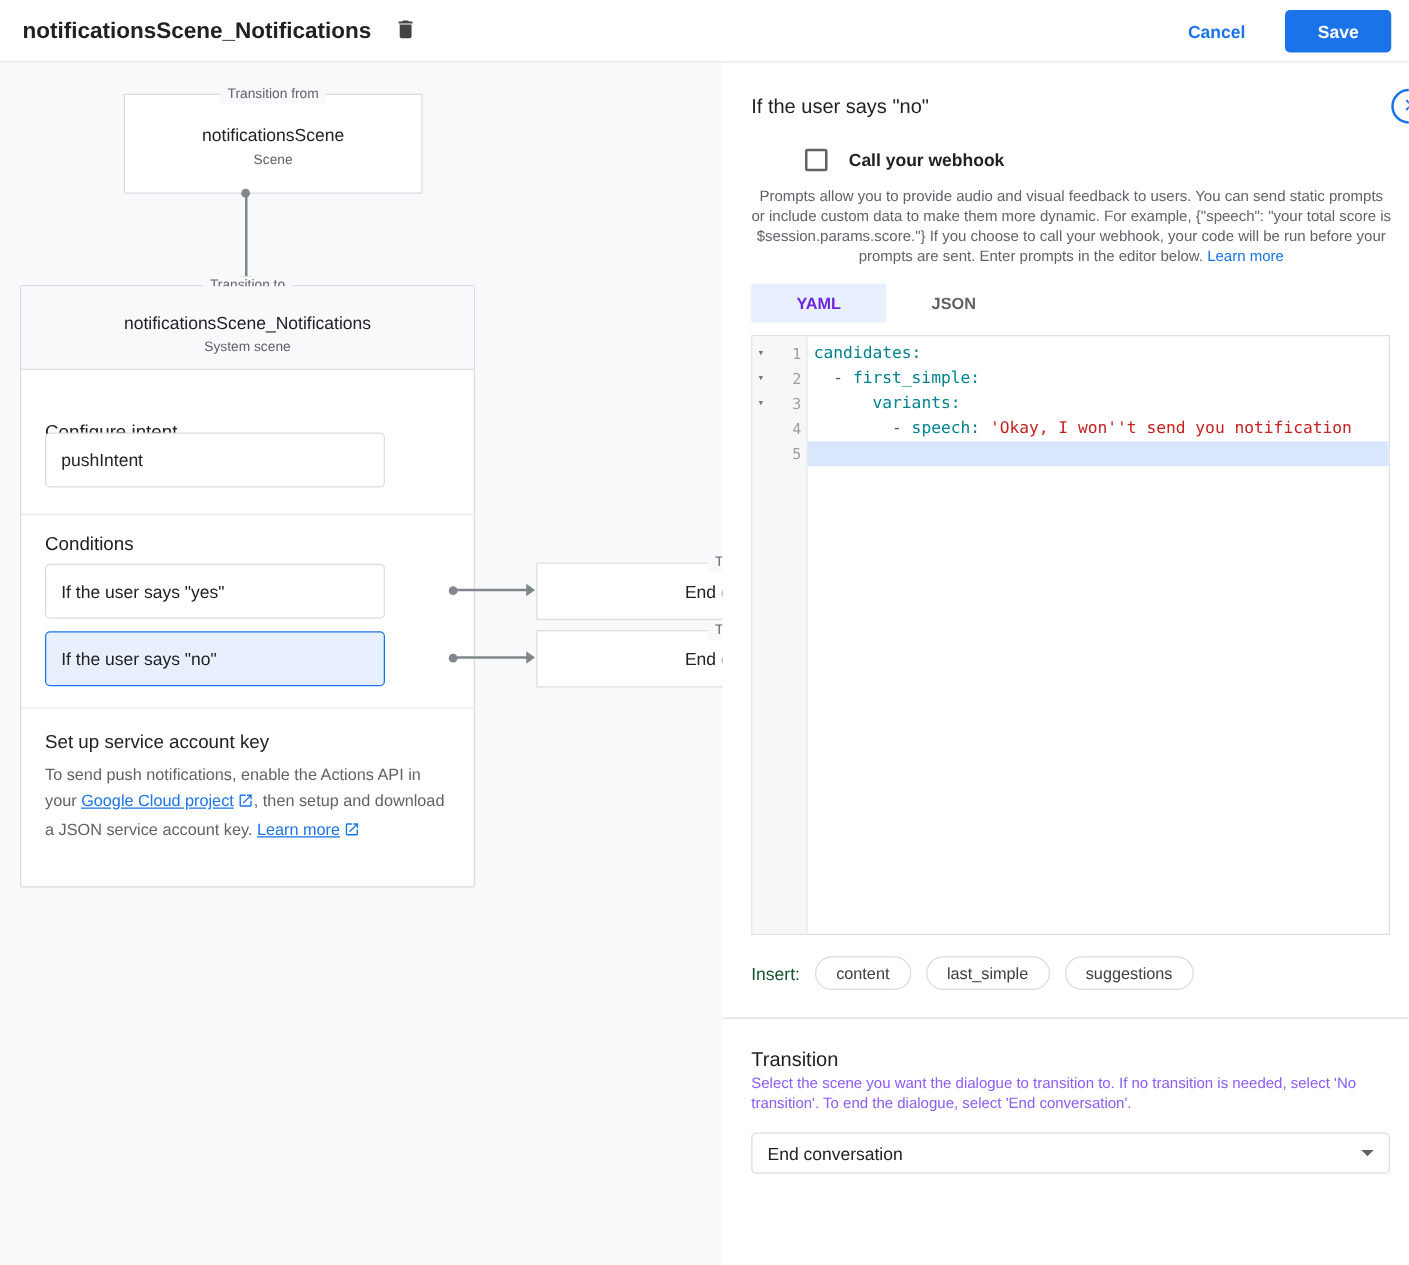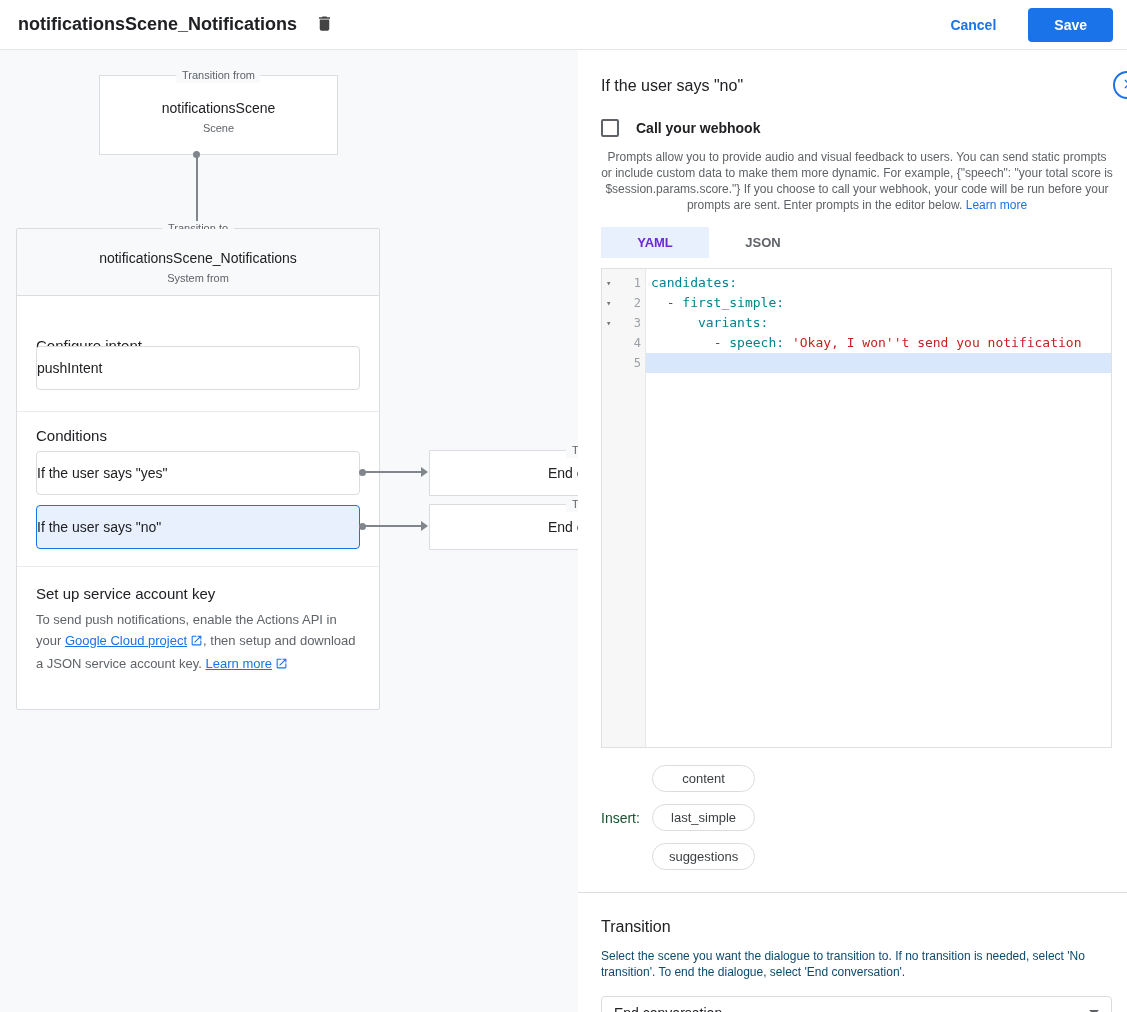"Call your webhook" .row-webhook { margin-left: none -> 43px }
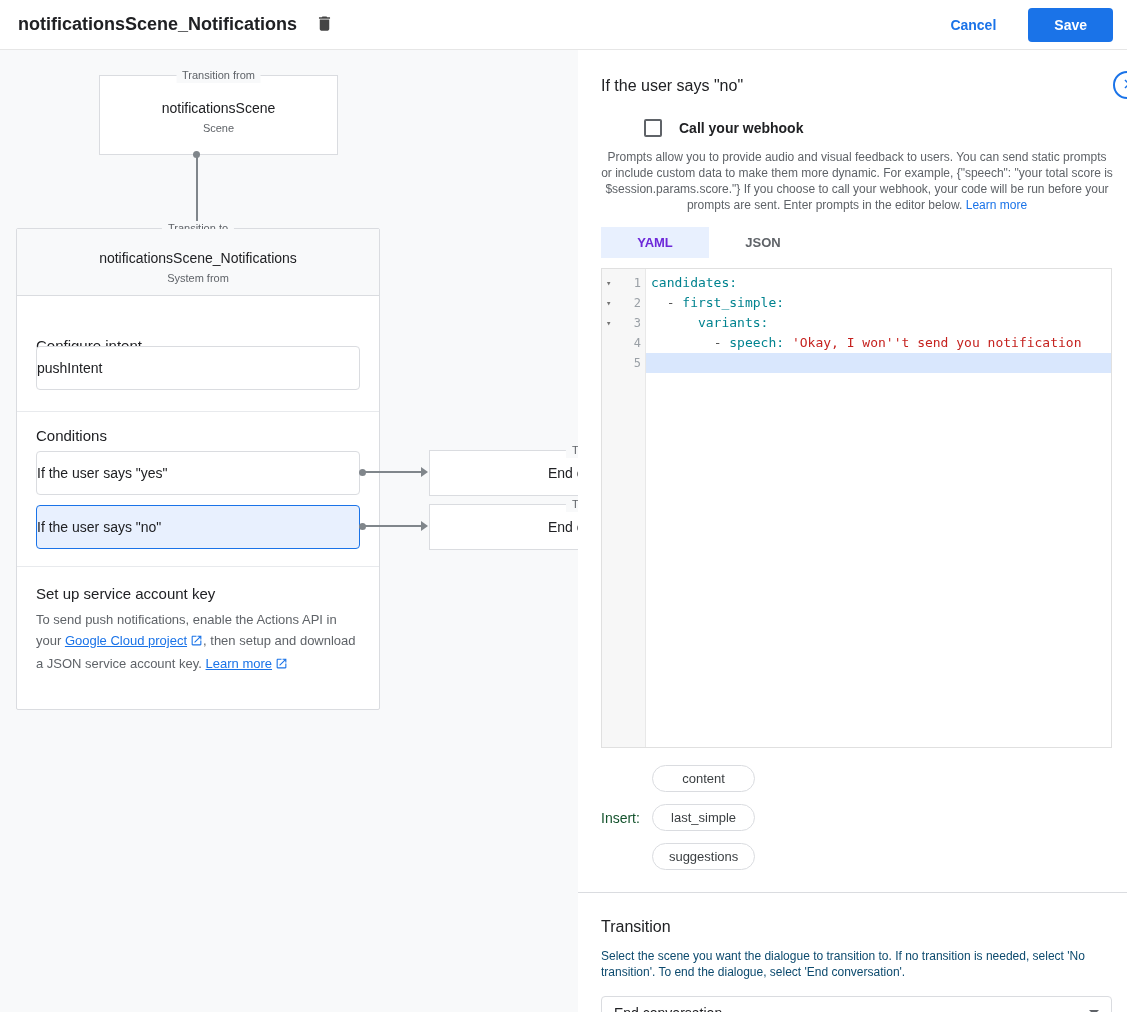"System from" div.node-sub { text: from -> scene }
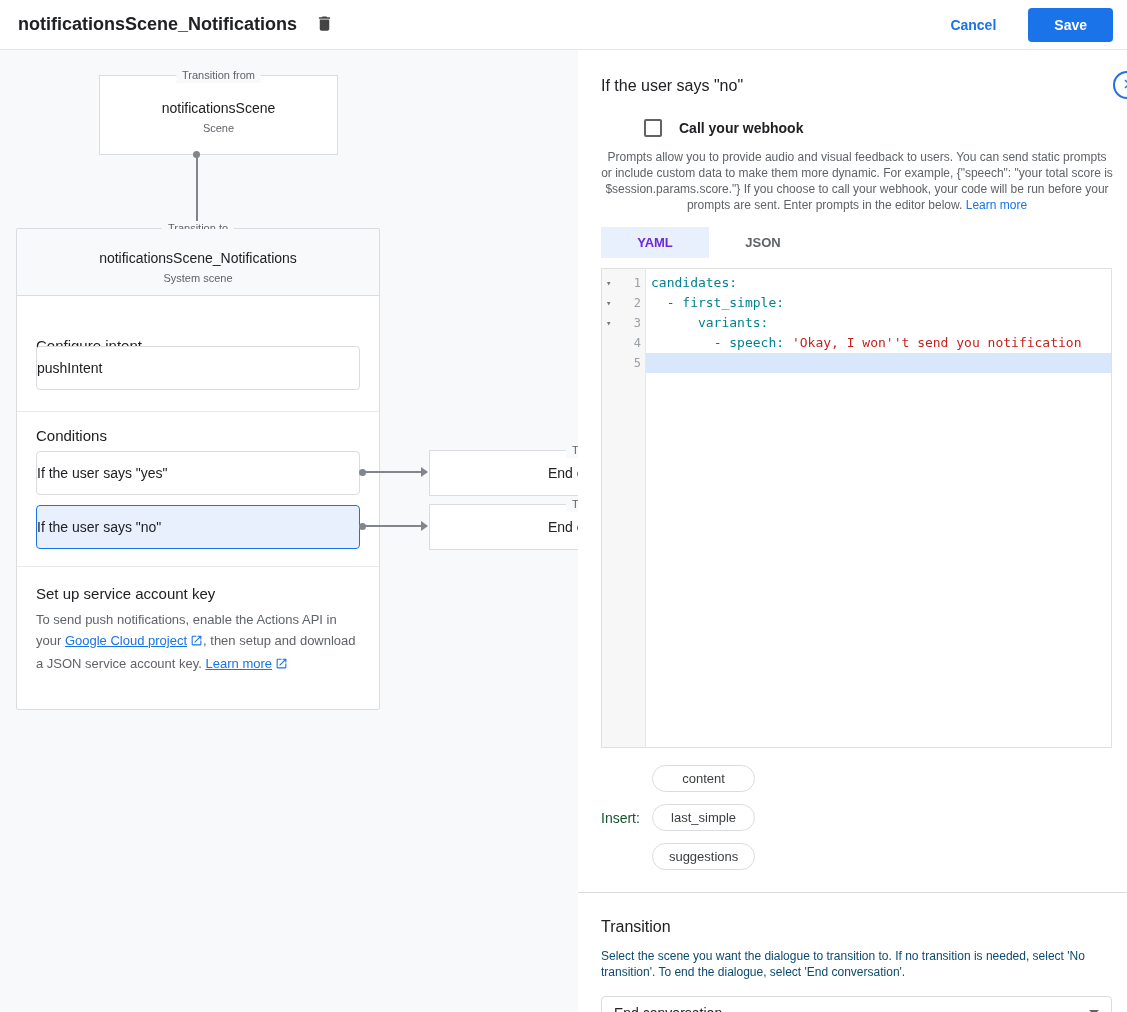"pushIntent" .field-box { padding: 0 0 -> 0 12px; width: 324px -> 272px }
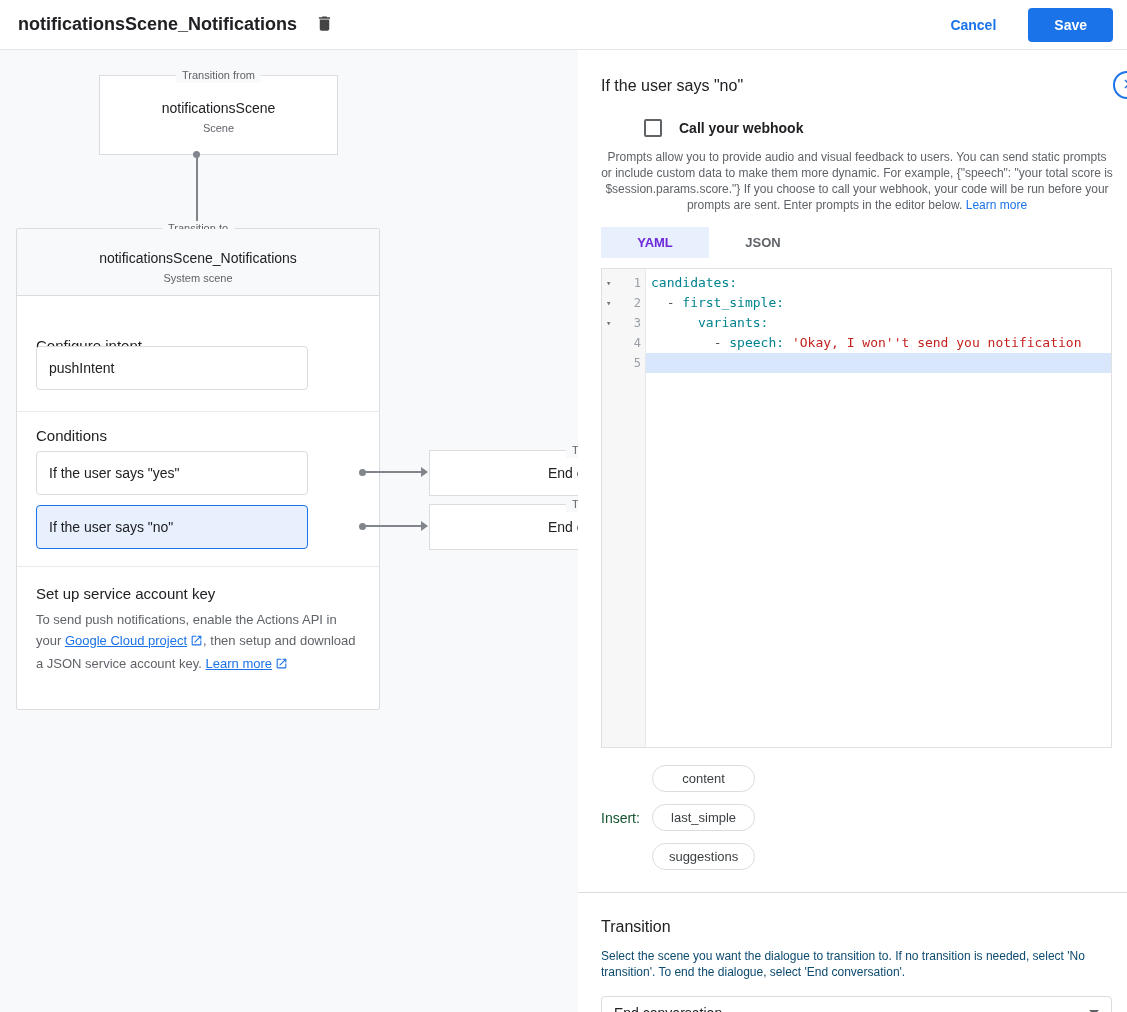"content" span { flex-direction: column -> none }
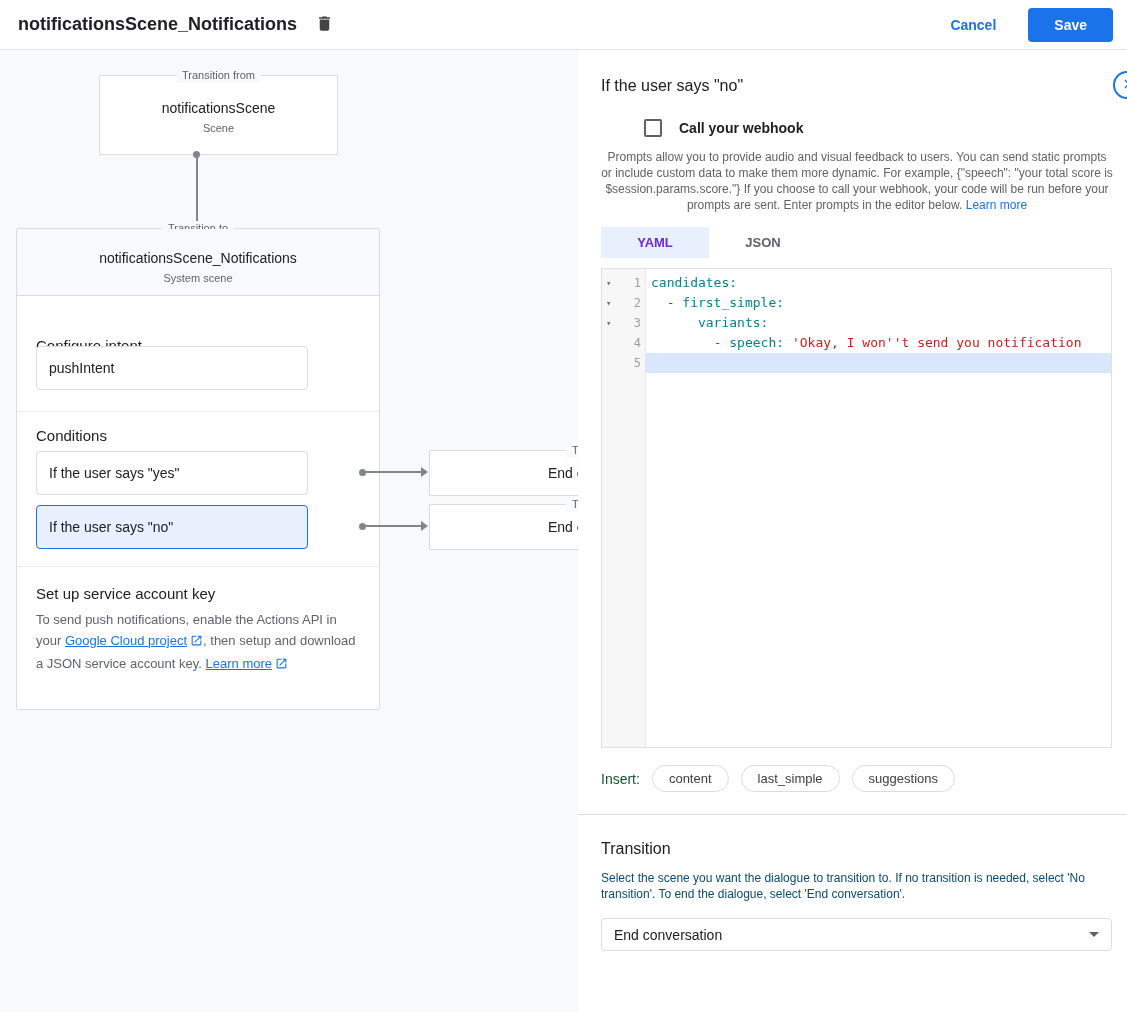"Select the scene you want" .transition-desc { color: #0c4a6e -> #8b5cf6; margin-top: 12px -> none }
